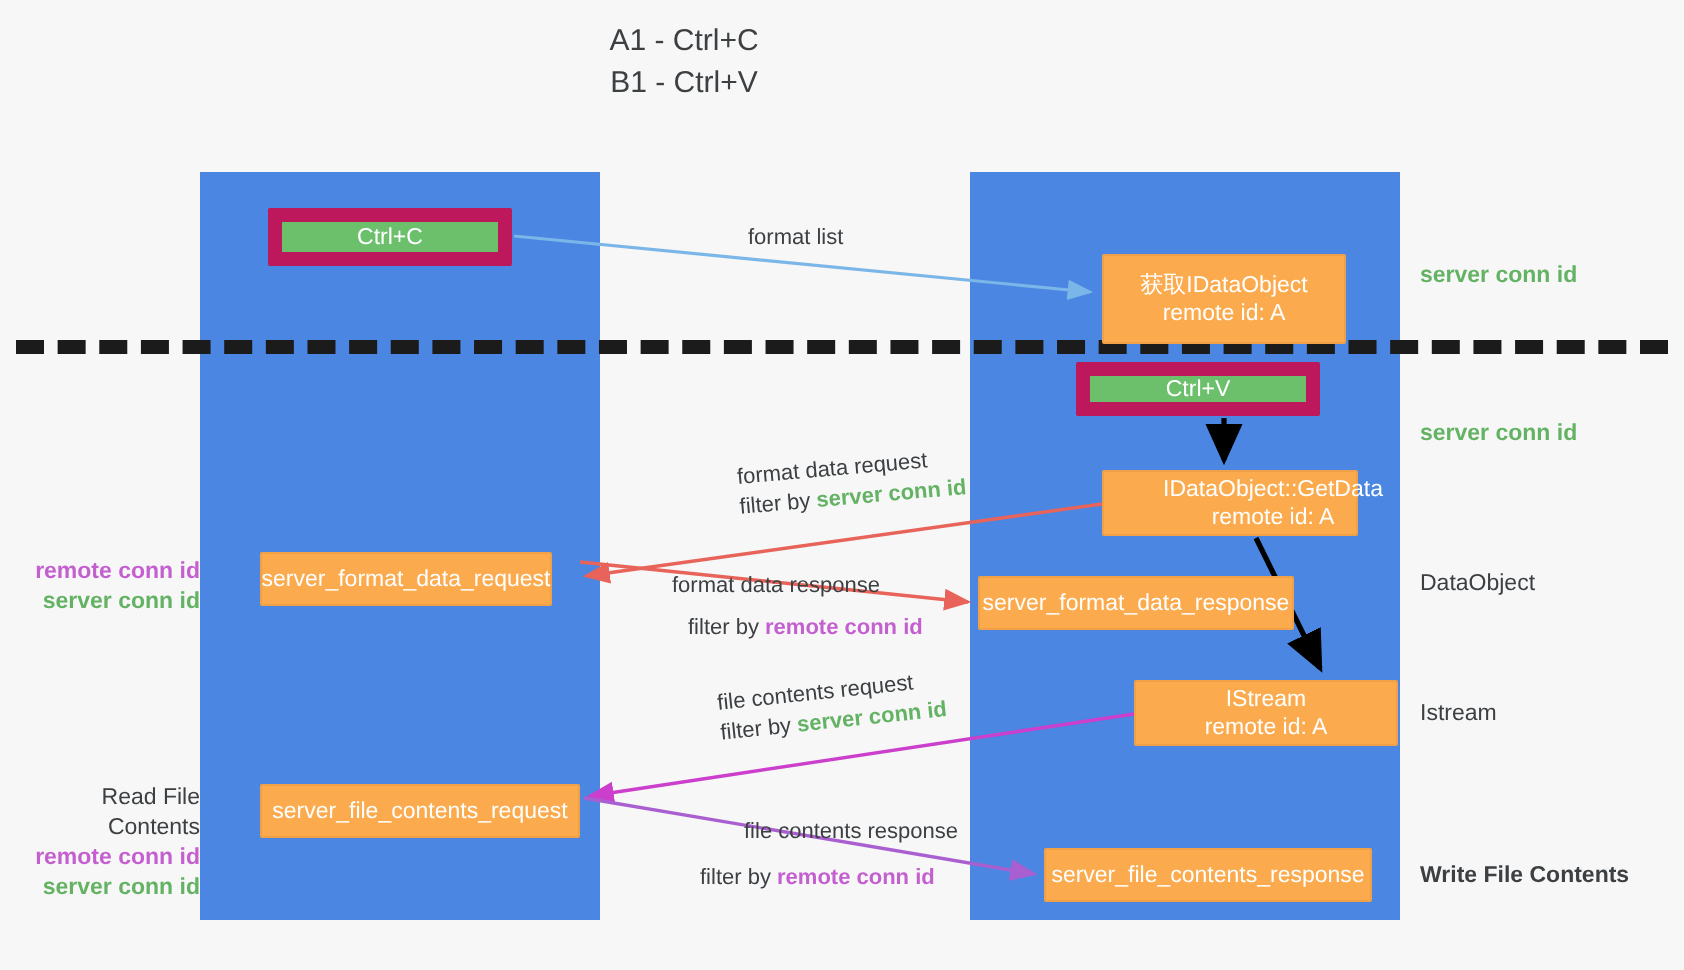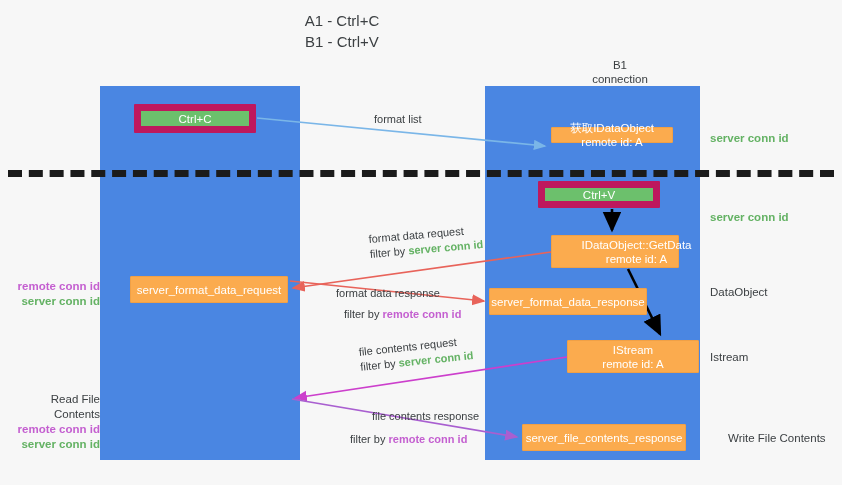"B1" div.abs { html: <div> <div>B1</div> <div>connection</div> </div> -> none }
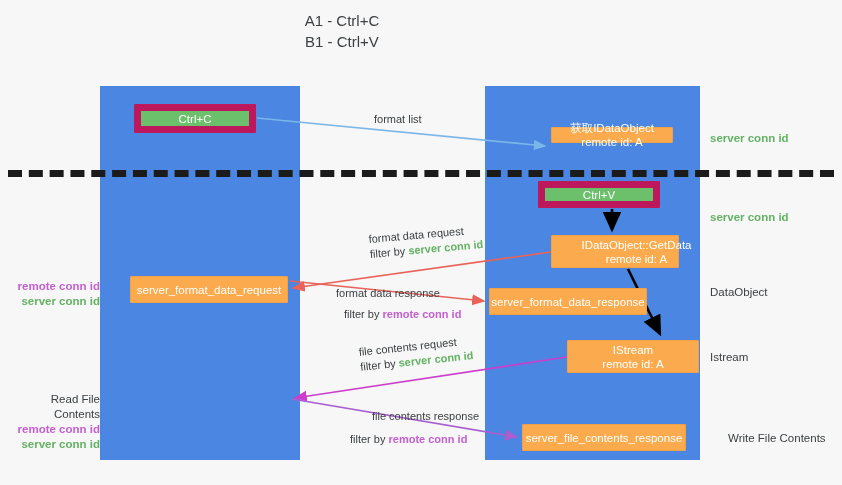"获取IDataObject" #n-dataobj { height: 16px -> 45px }
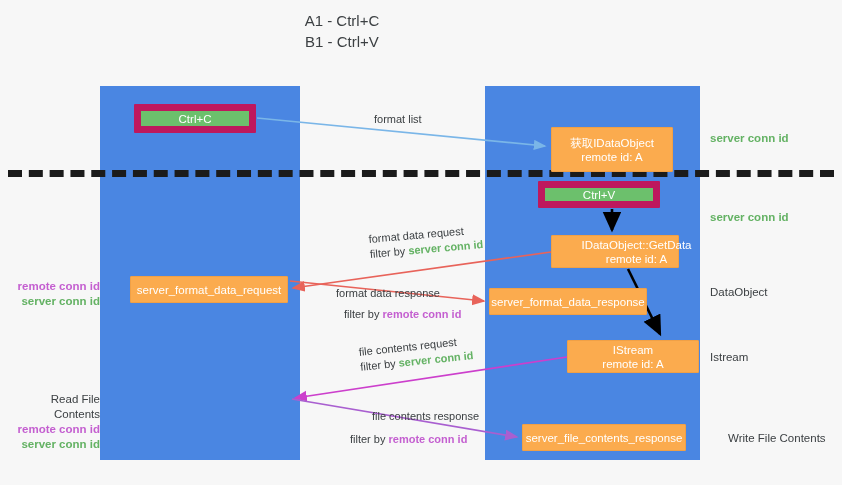"server_format_data_request" #n-fdreq { width: 158px -> 146px }
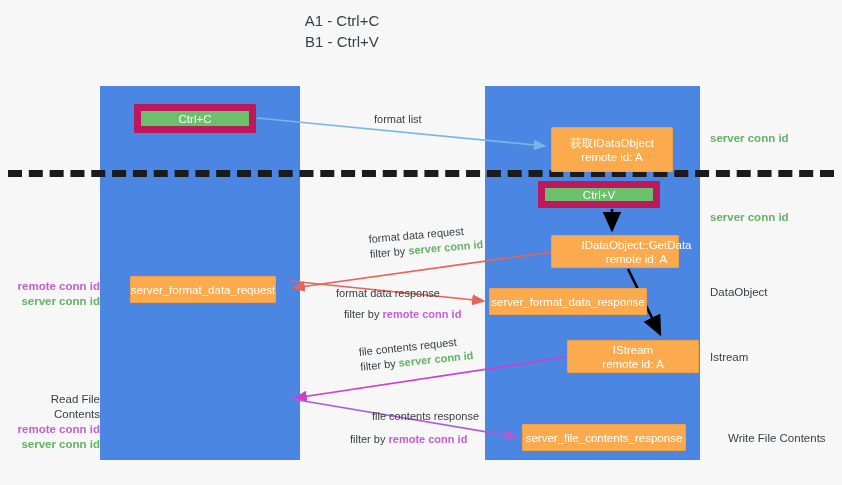"server_file_contents_request" div.abs { html: none -> <div> <div>server_file_contents_request</div> </div> }
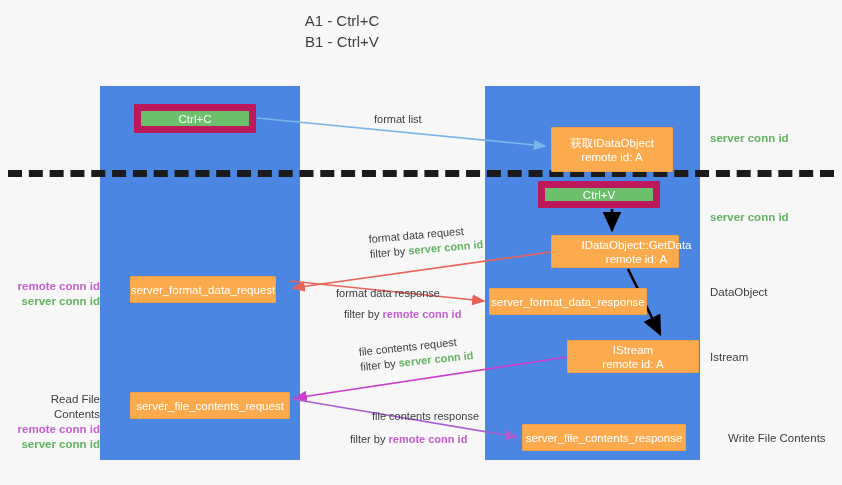"Write File Contents" #lab-write { font-weight: none -> bold; left: 728px -> 710px }
